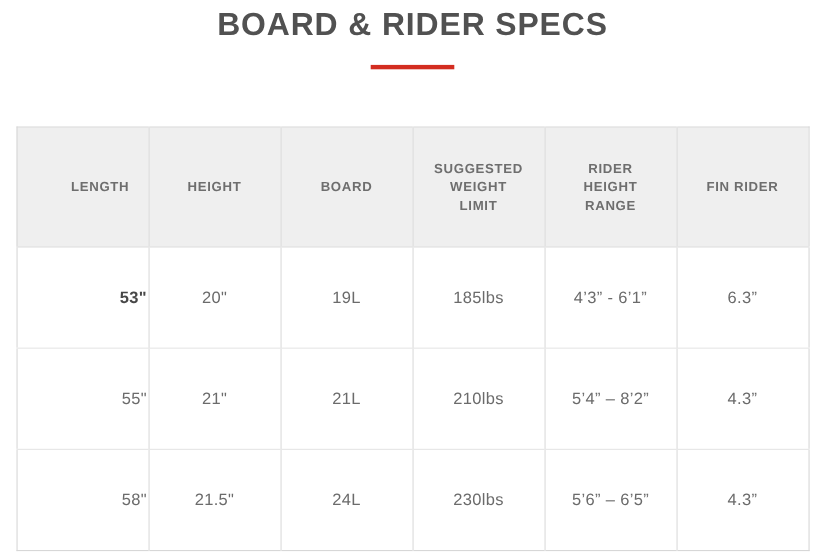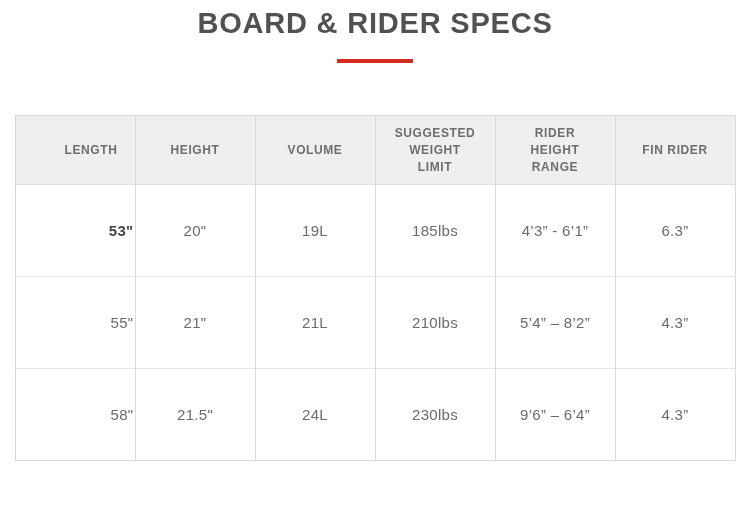"SUGGESTED WEIGHT LIMIT" table.specs th { height: 69px -> 109px }
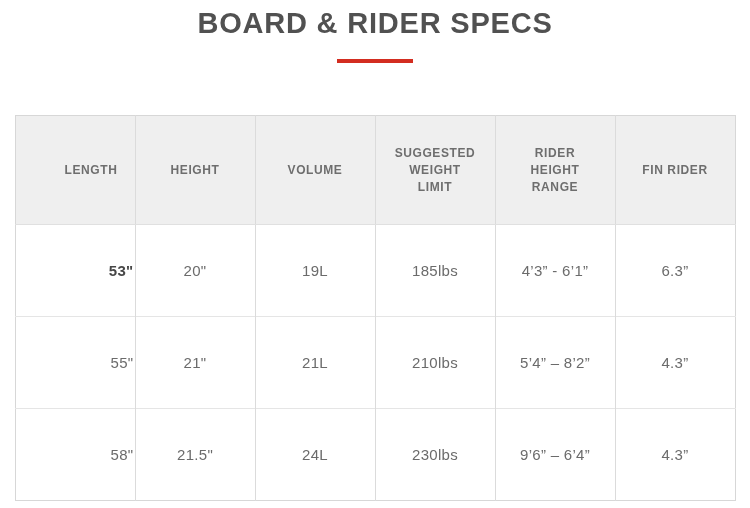"VOLUME" th { text: VOLUME -> BOARD }
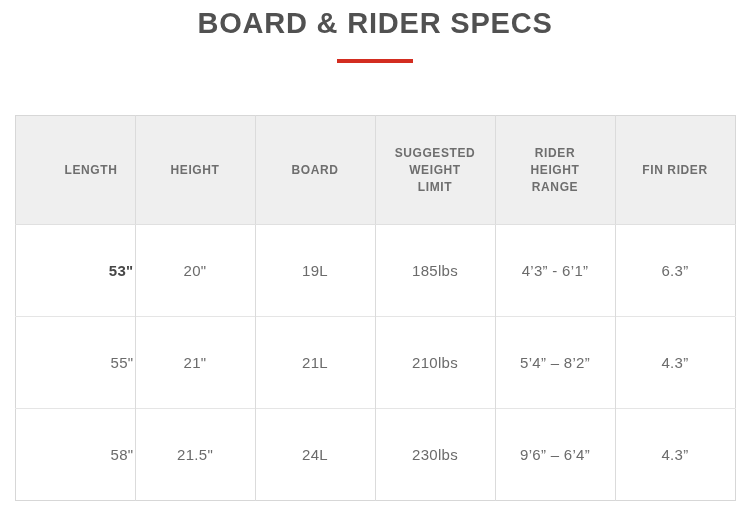"9’6” – 6’4”" td { text: 9’6” – 6’4 -> 5’6” – 6’5 }
